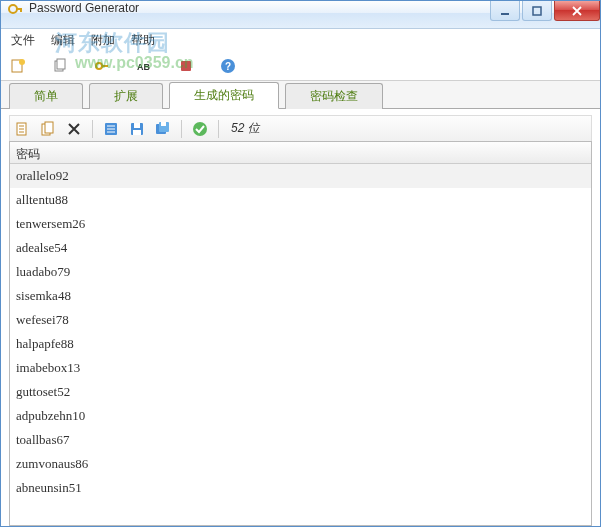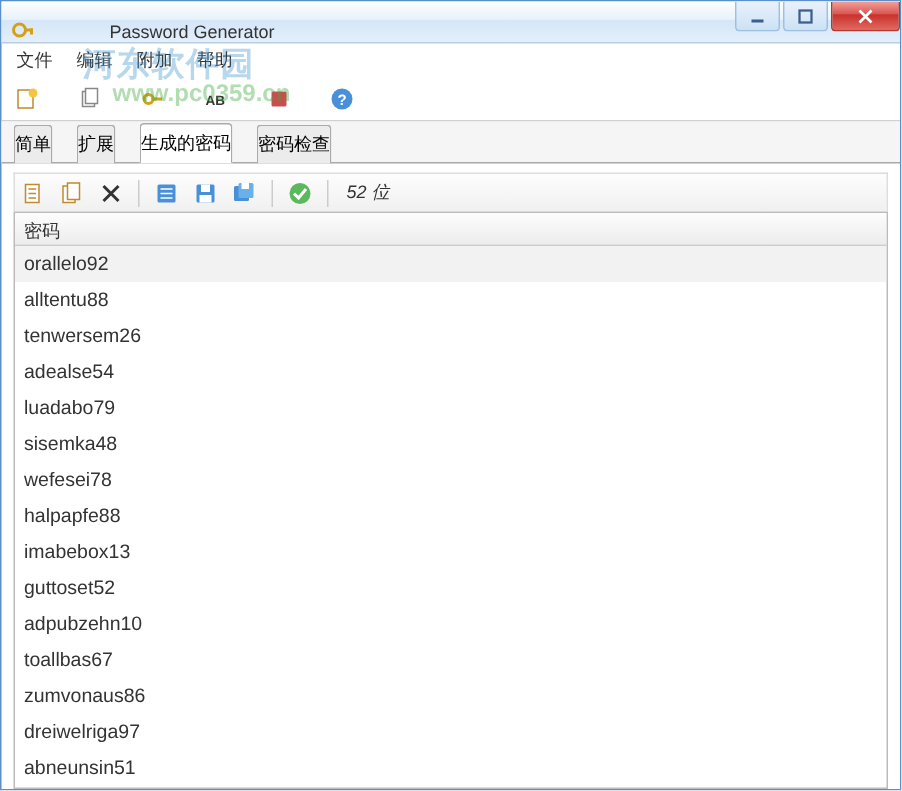"Password Generator" .titlebar { align-items: flex-end -> flex-start; gap: 44px -> none }
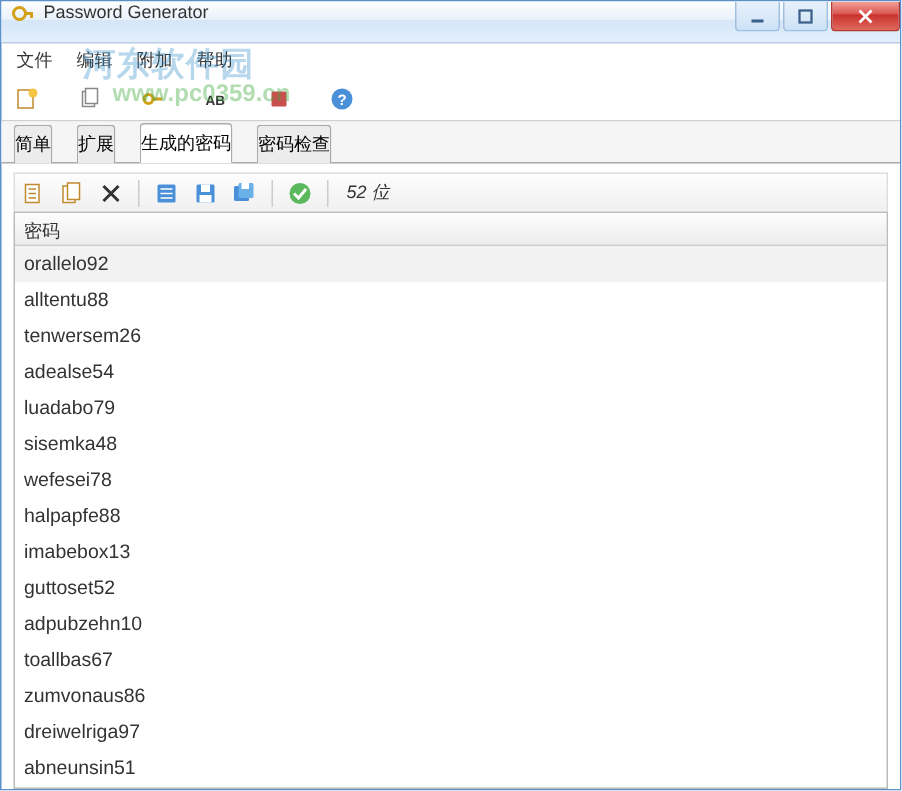"简单" .tab { color: #000000 -> #4d7c0f; margin-right: 16px -> 6px; padding: 4px 0 -> 4px 24px }
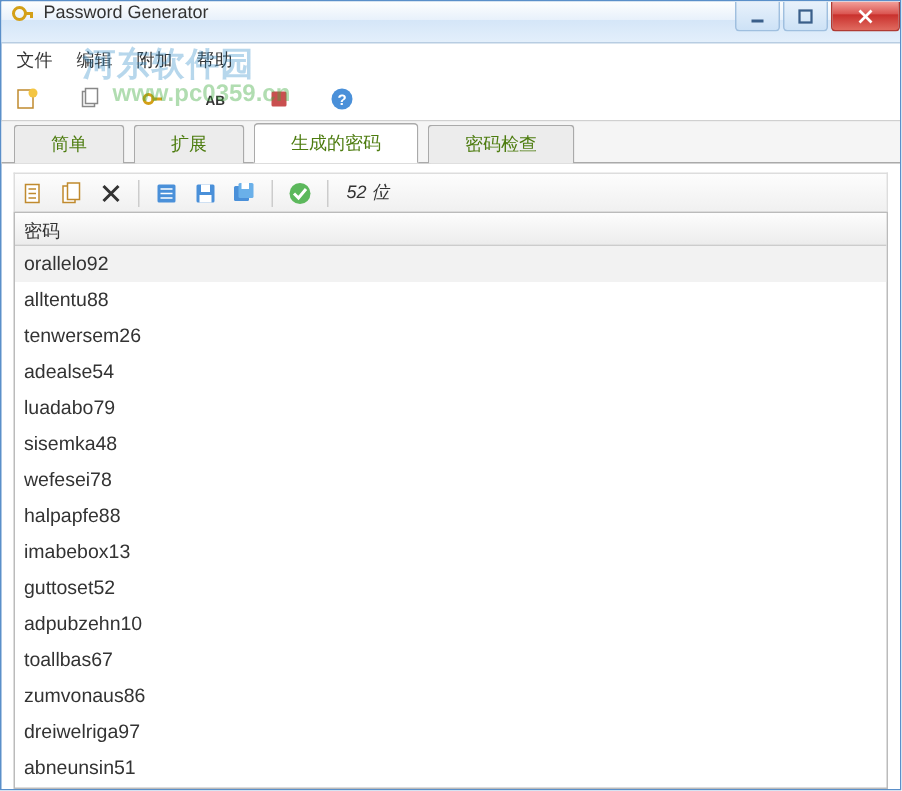"orallelo92" .row { font-family: none -> Liberation Serif, serif }
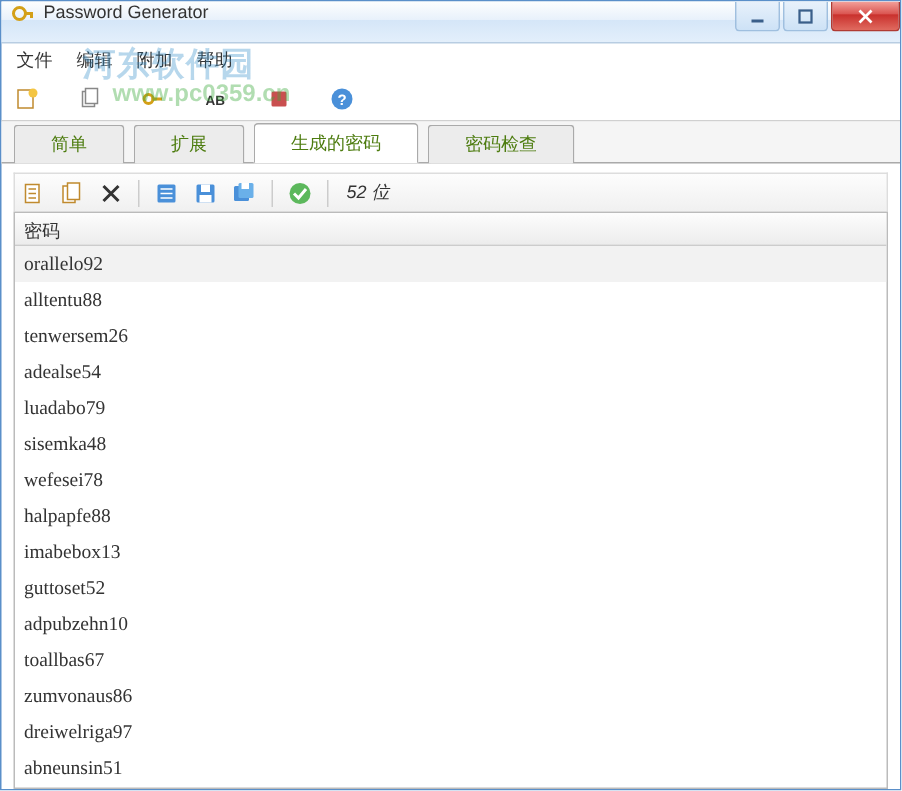"dreiwelriga97" div.row { html: <div>dreiwelriga97</div> -> none }
